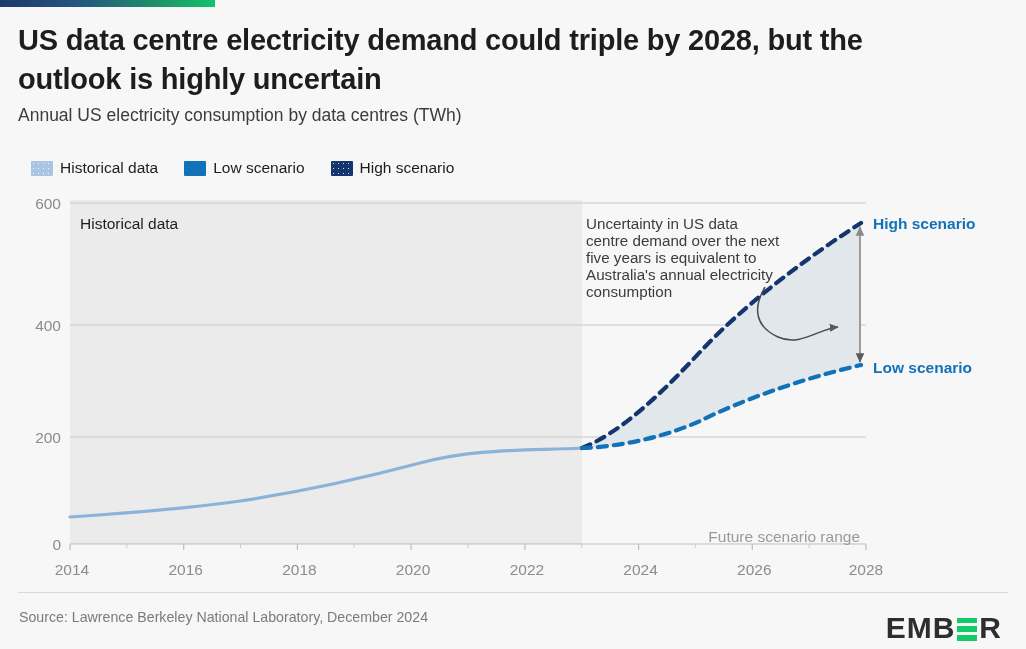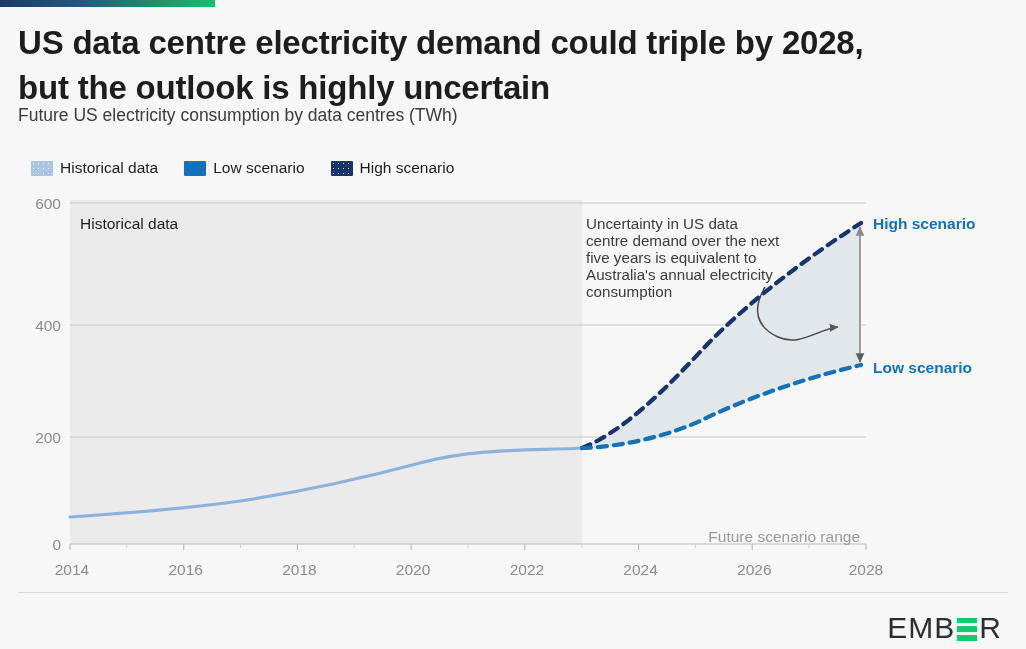"US data centre electricity demand" #title { font-size: 33px -> 29px }
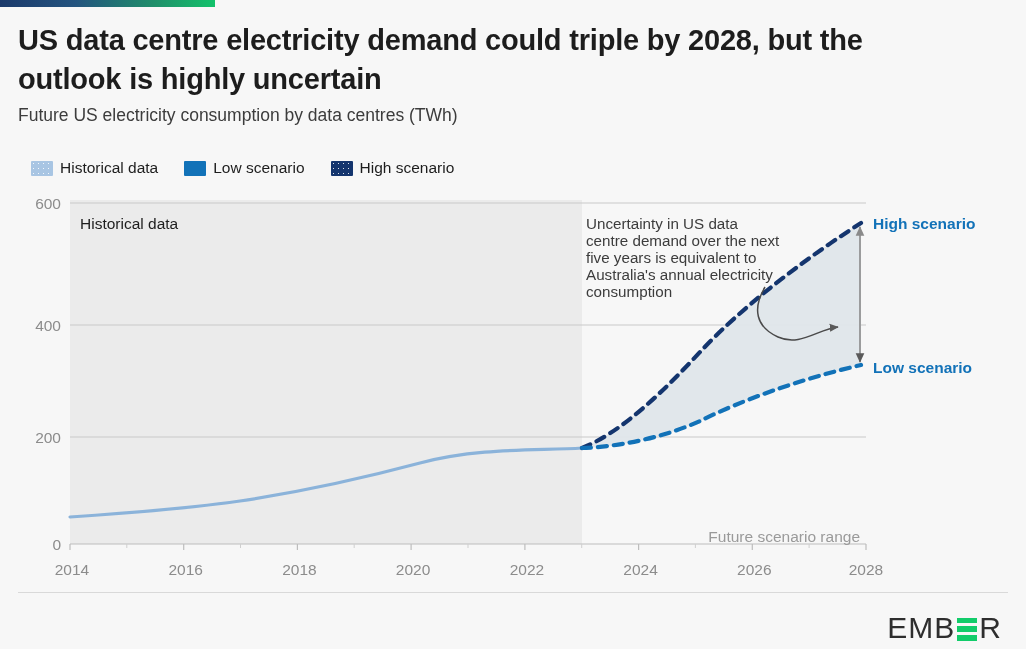"Future US electricity consumption by" div { text: Future -> Annual }
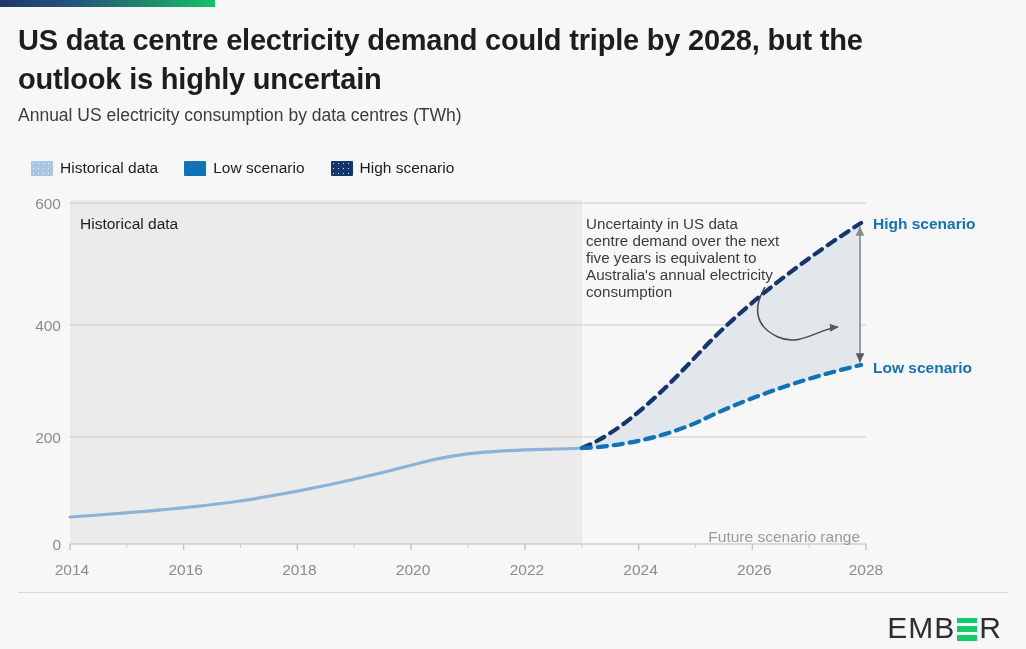"Source: Lawrence Berkeley National" div { html: none -> <div>Source: Lawrence Berkeley National Laboratory, December 2024</div> }
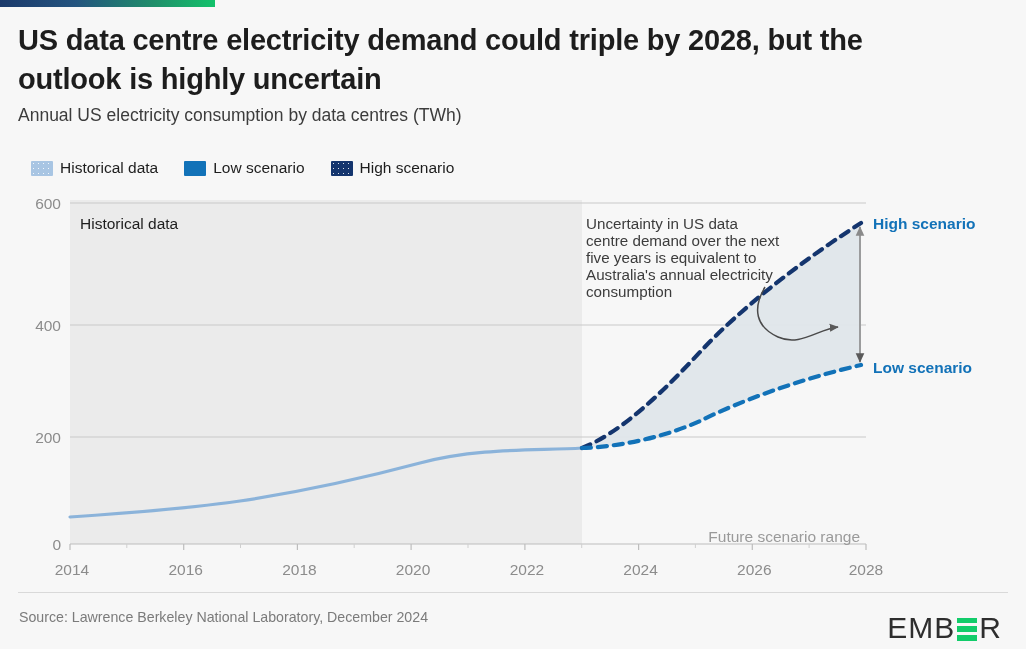"EMB" .em-txt { font-weight: normal -> bold }
